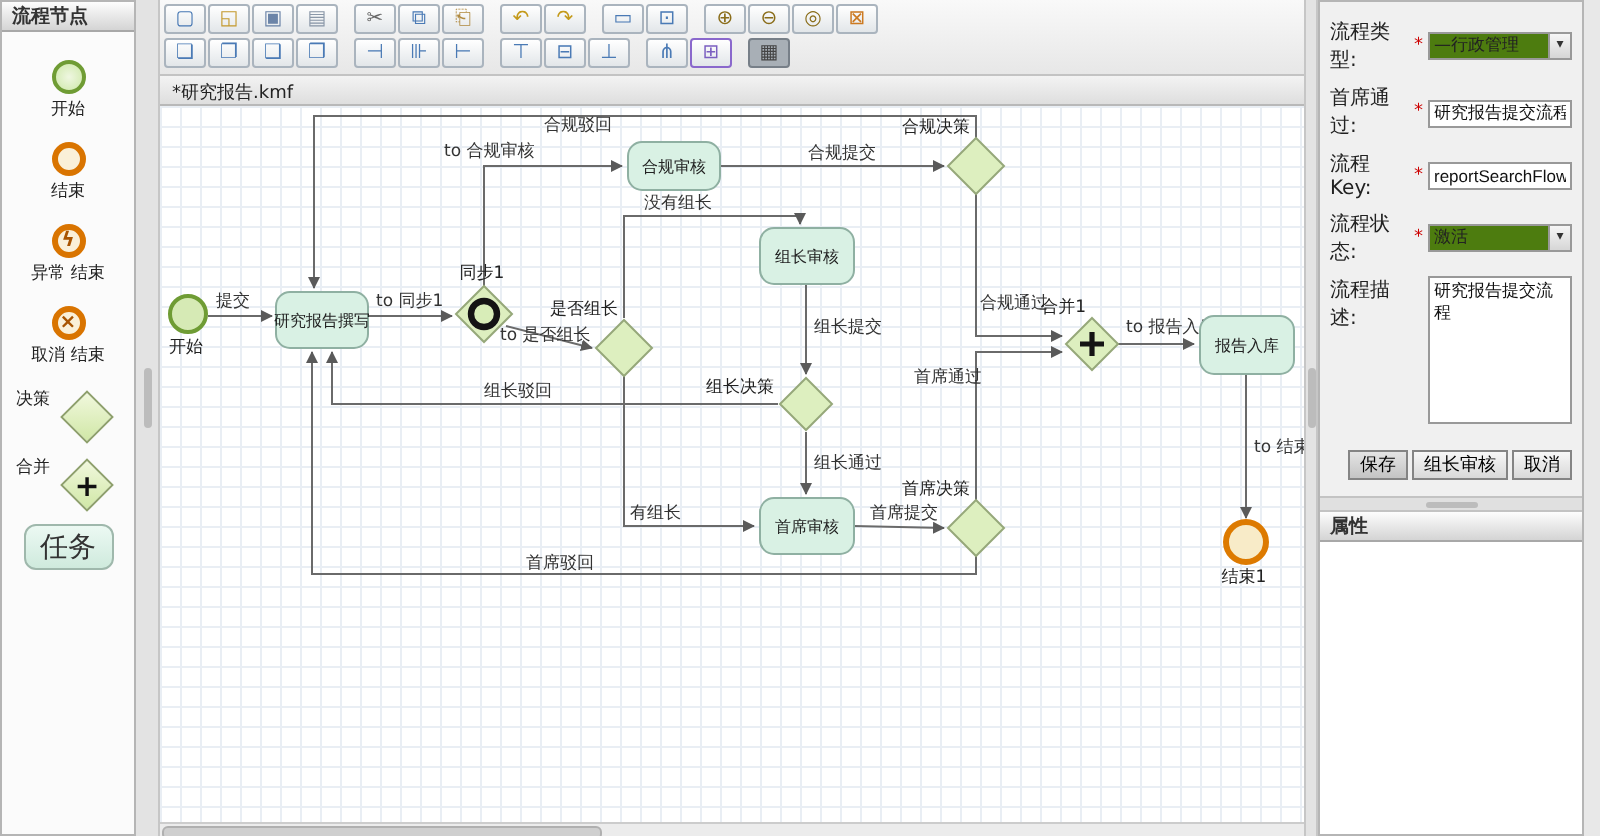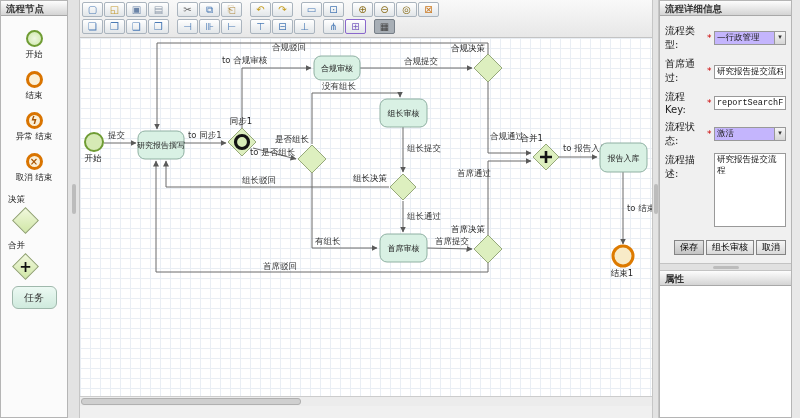"流程详细信息" div.panel-header { html: <div>流程详细信息</div> -> none }
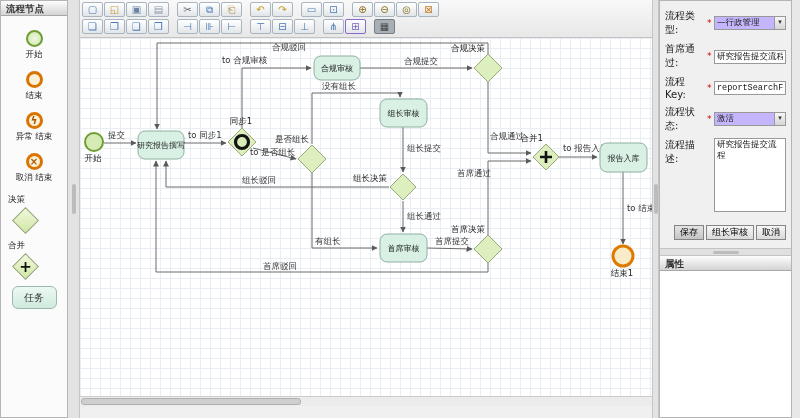"—行政管理" .sel { background: #c4b5fd -> #4d7c0f }
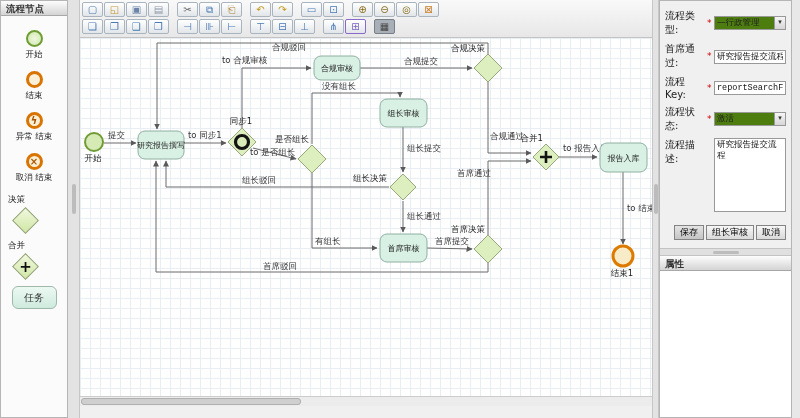"*研究报告.kmf" div.tabstrip { html: none -> <div> <span>*研究报告.kmf</span> </div> }
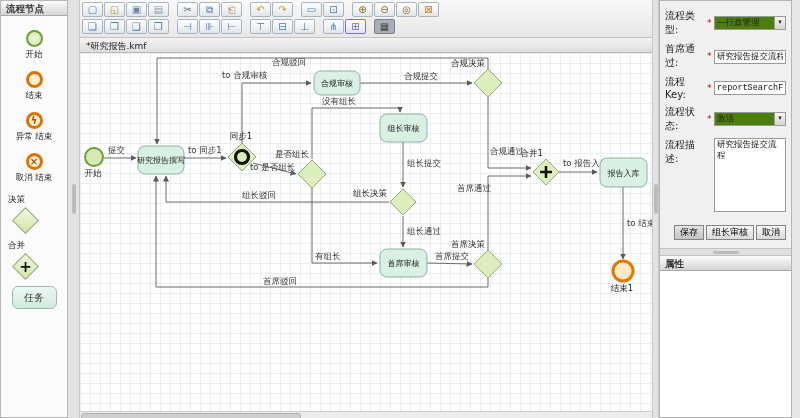"研究报告提交流程" input.ctl,textarea.ctl { font-family: Liberation Mono, monospace -> Liberation Sans, sans-serif }
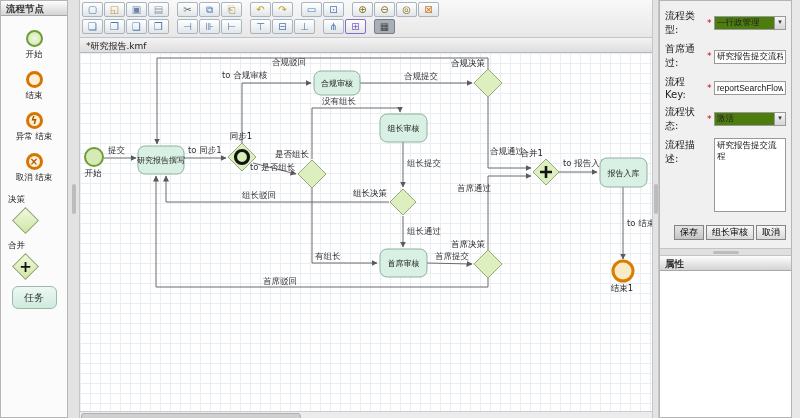"决策" .pal-item.row { flex-direction: column -> row }
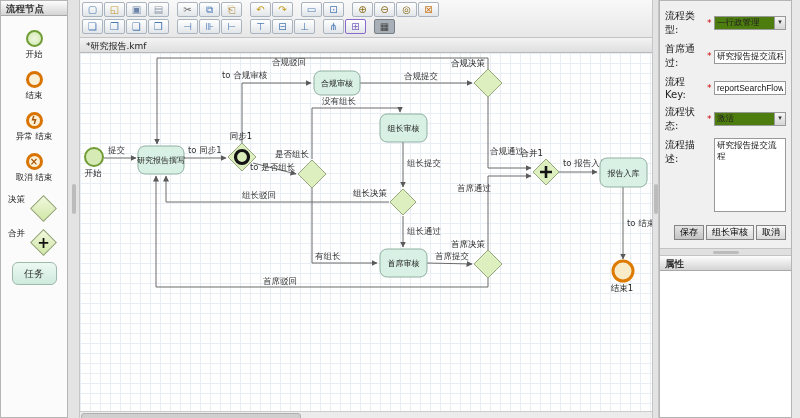"任务" span { font-size: 10px -> 14px }
